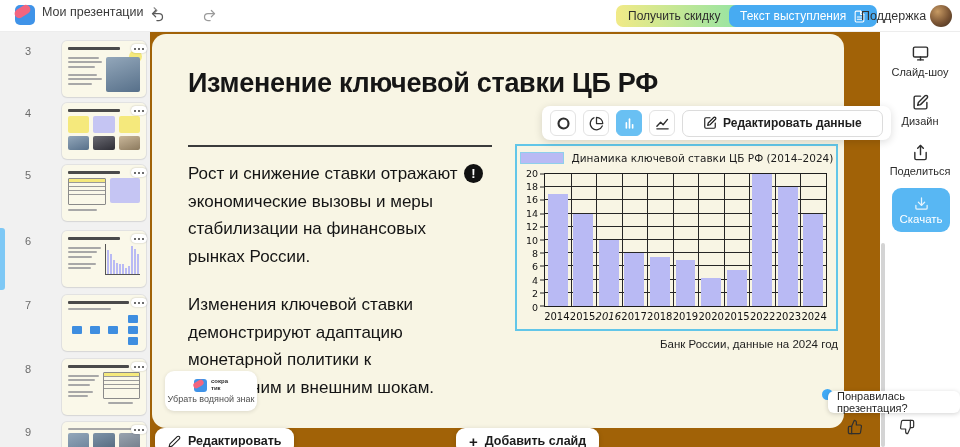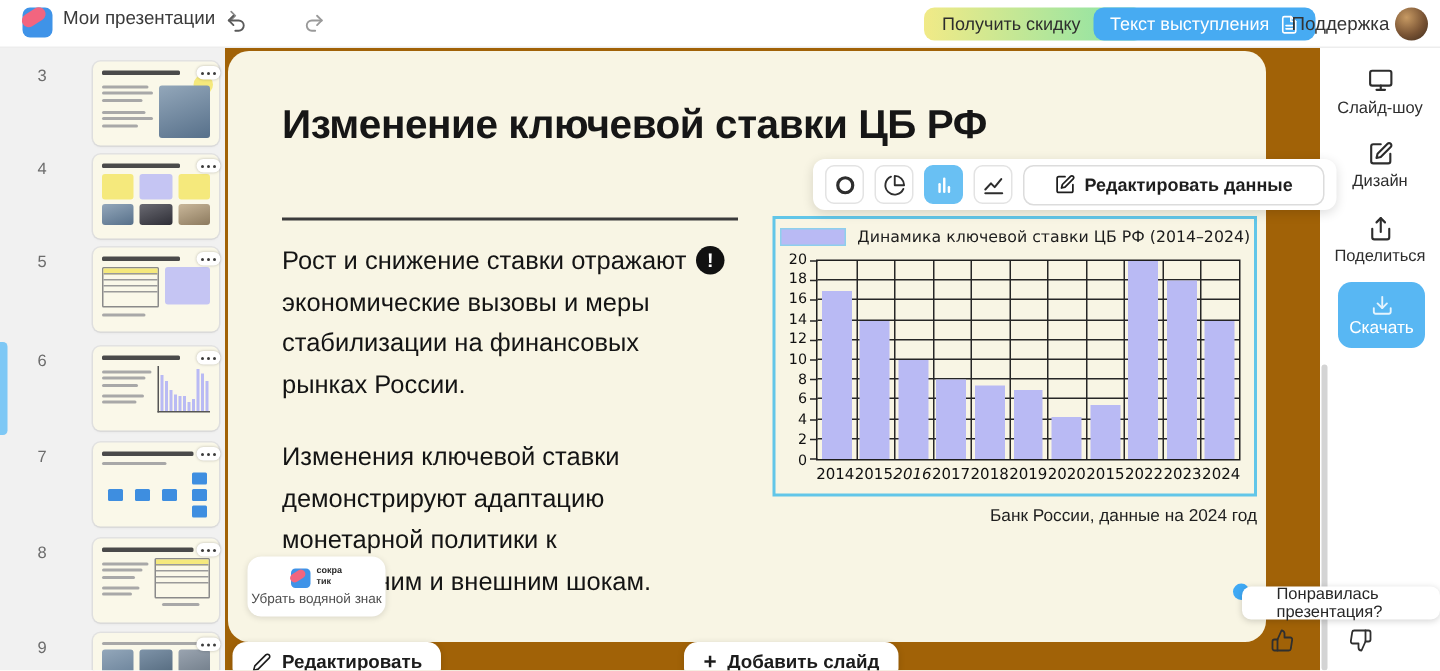"Понравилась презентация?" #feedback-tip { padding: 0 23px -> 0 9px }
